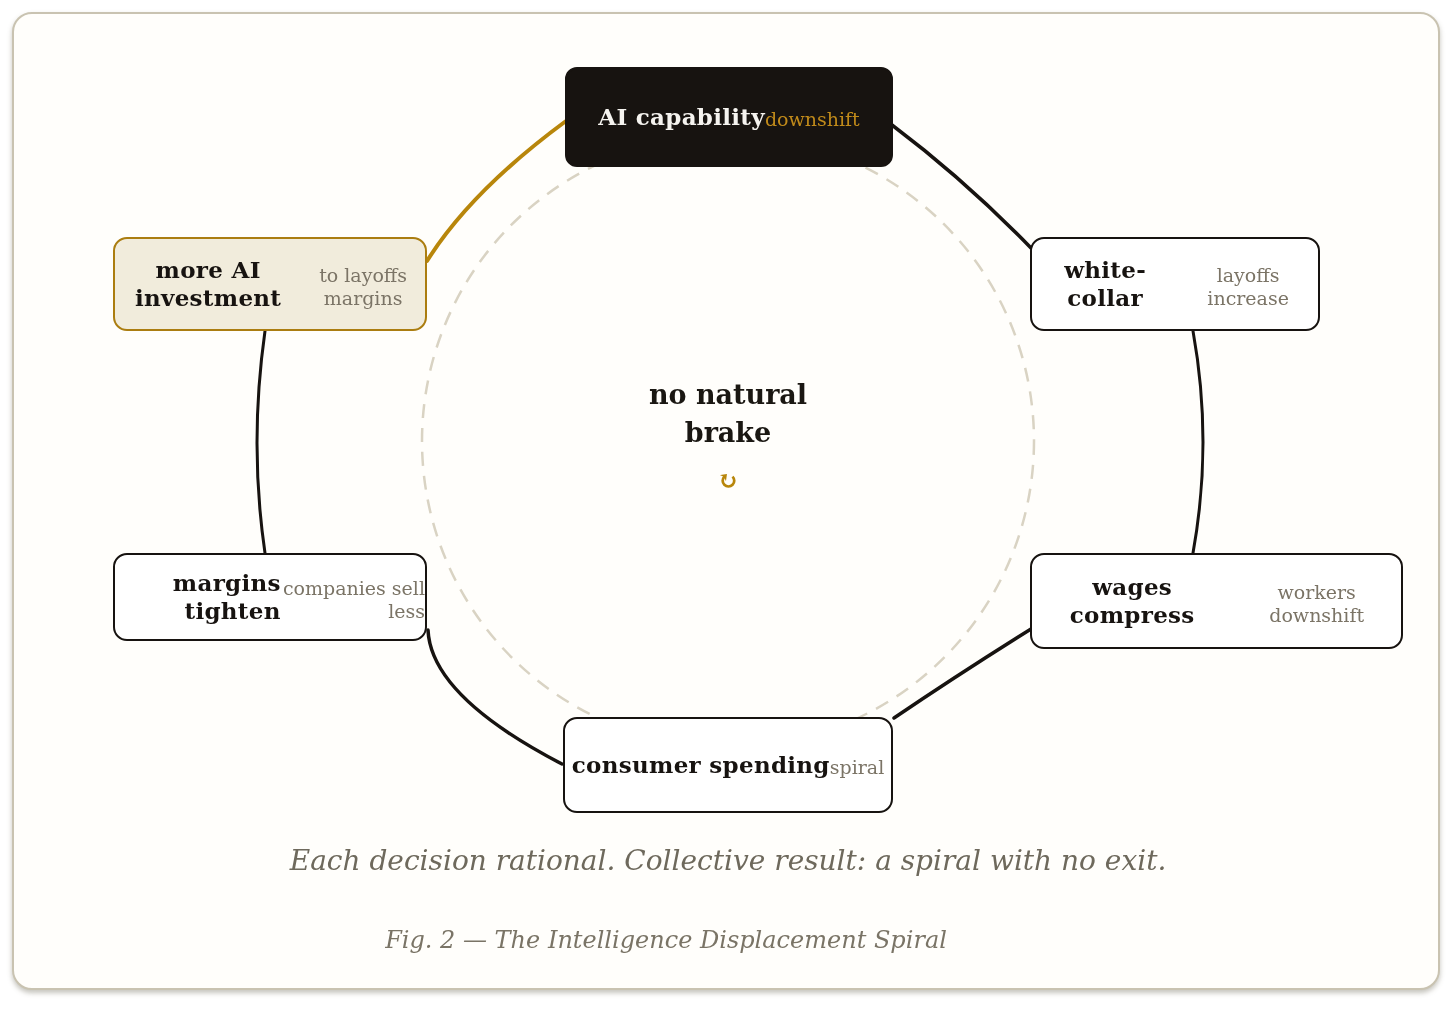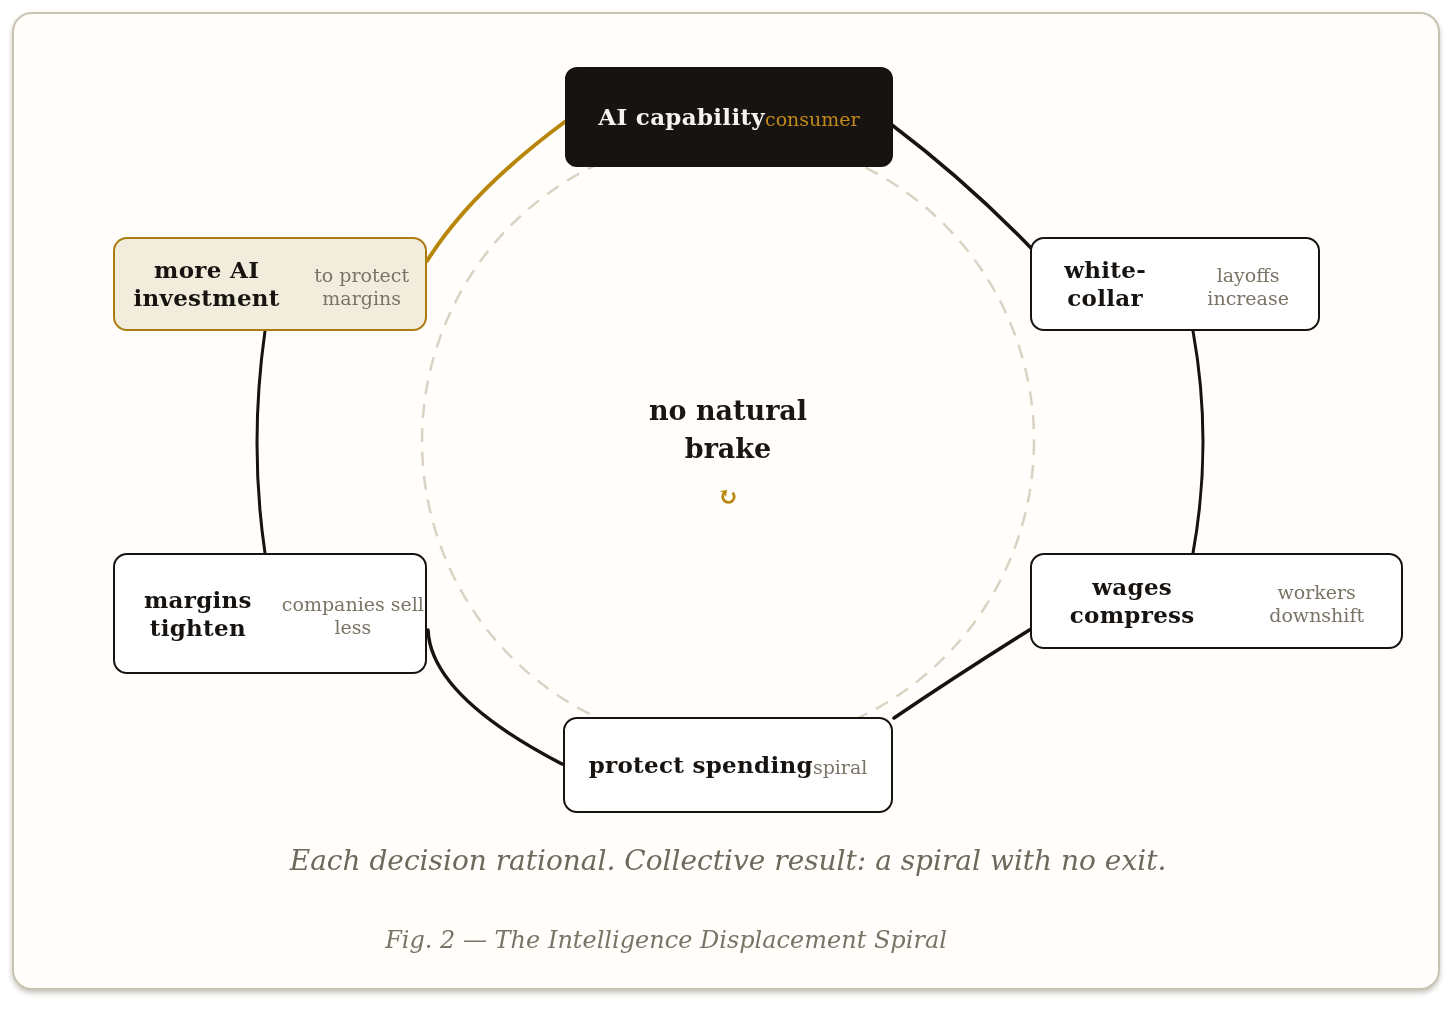"consumer" div.subtitle { text: consumer -> downshift }
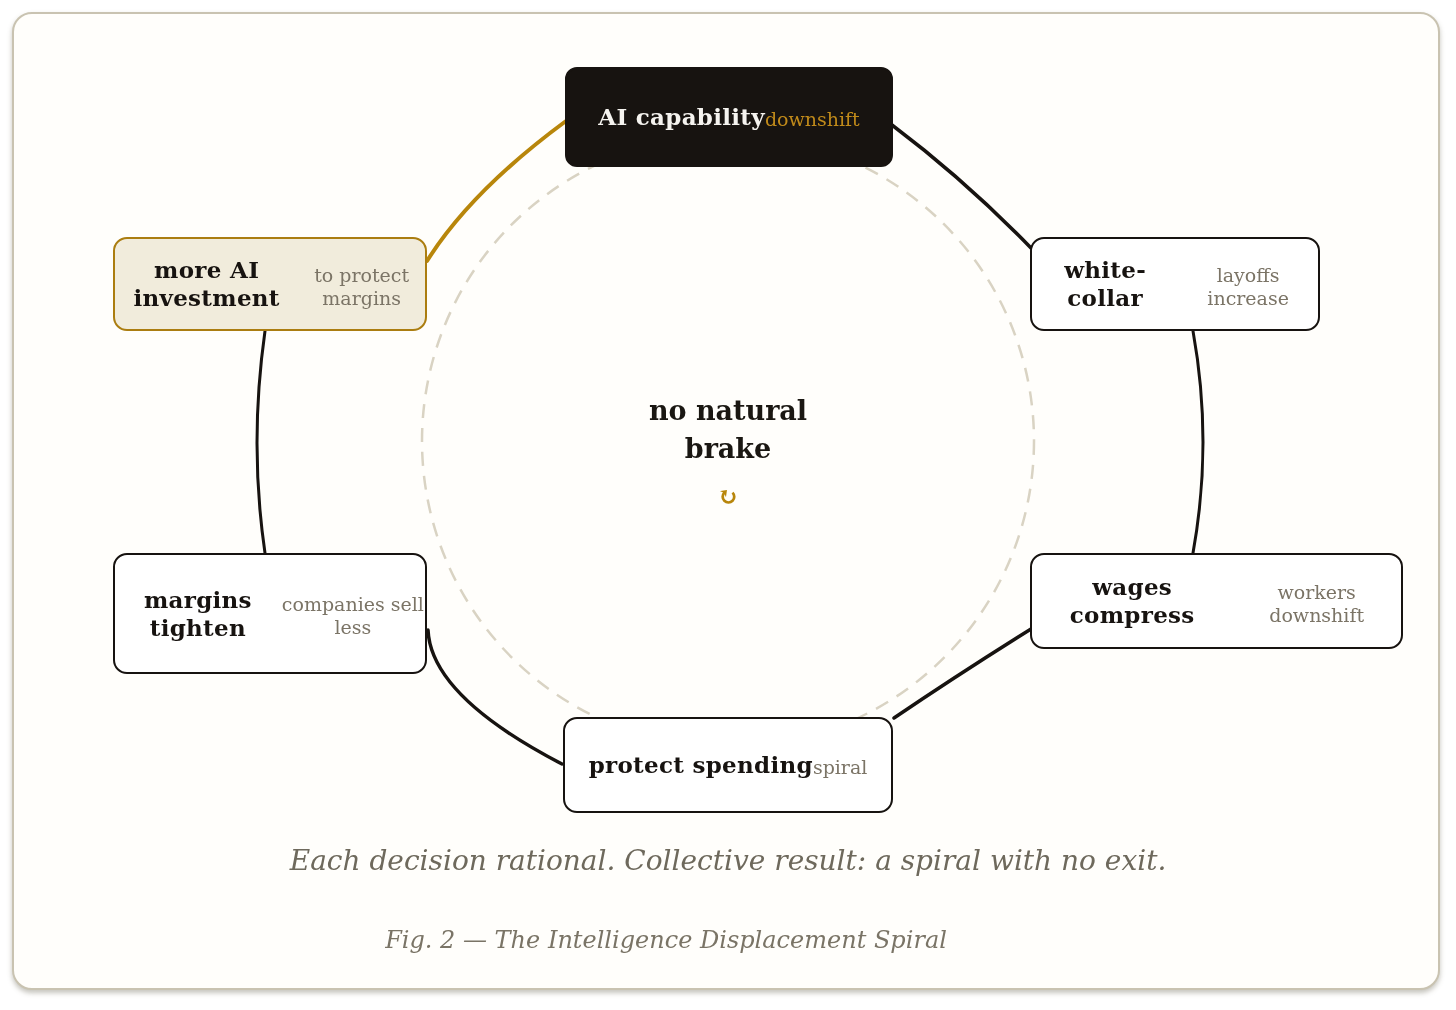"to protect margins" div.subtitle { text: protect -> layoffs }
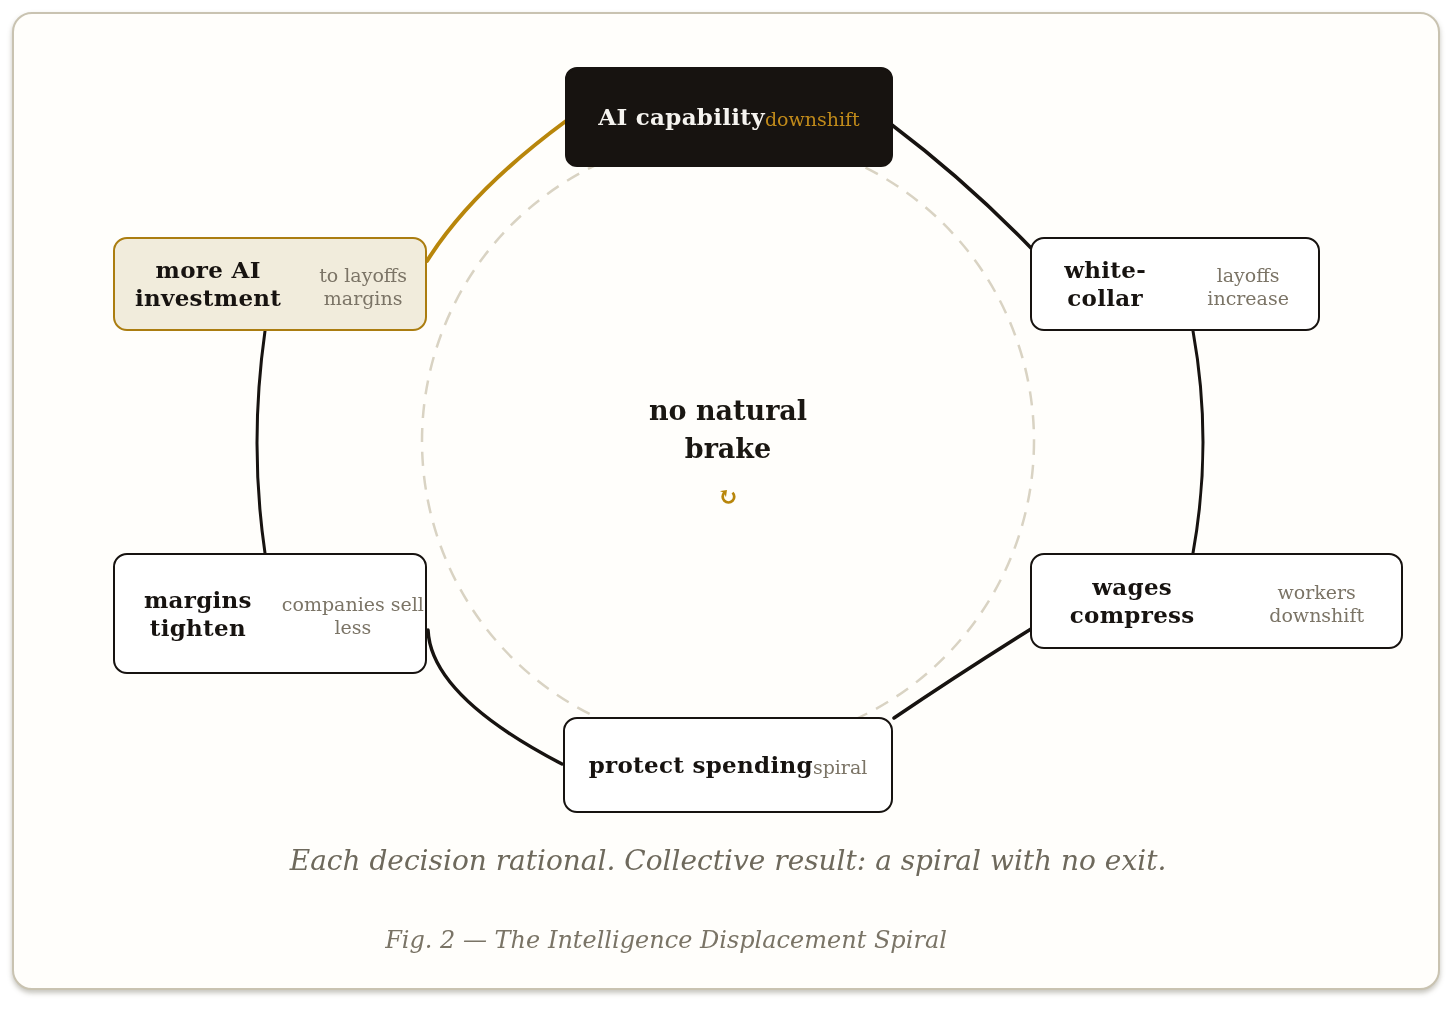"no natural brake" .center-label .center-title { margin-top: 16px -> none }
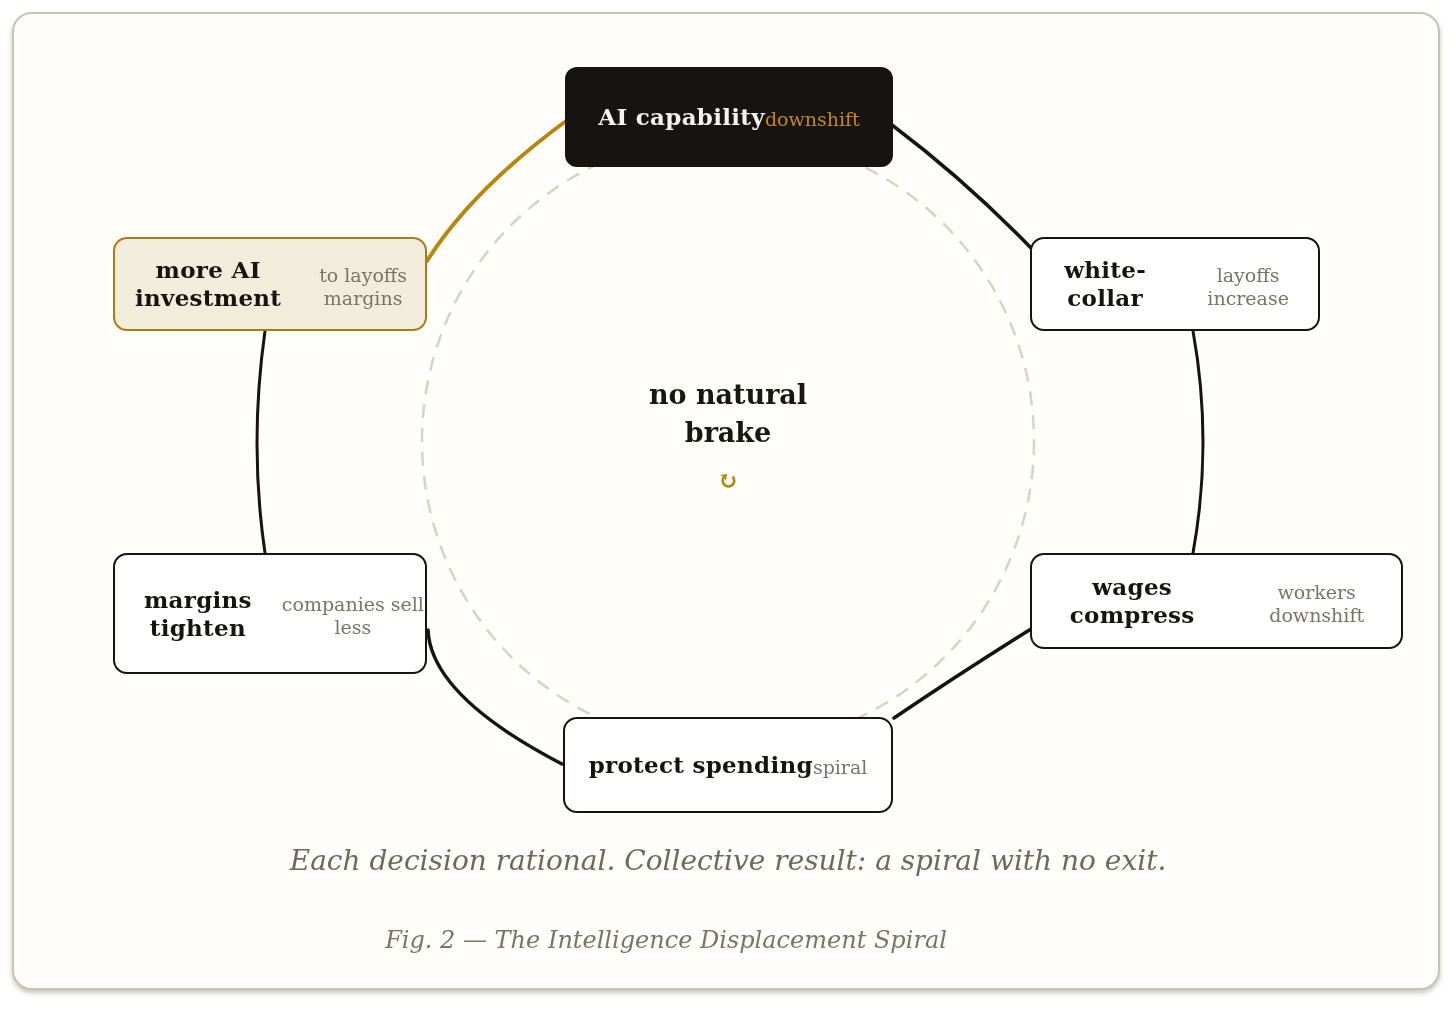"margins tighten" .pos-margins { height: 121px -> 88px; text-align: none -> right }
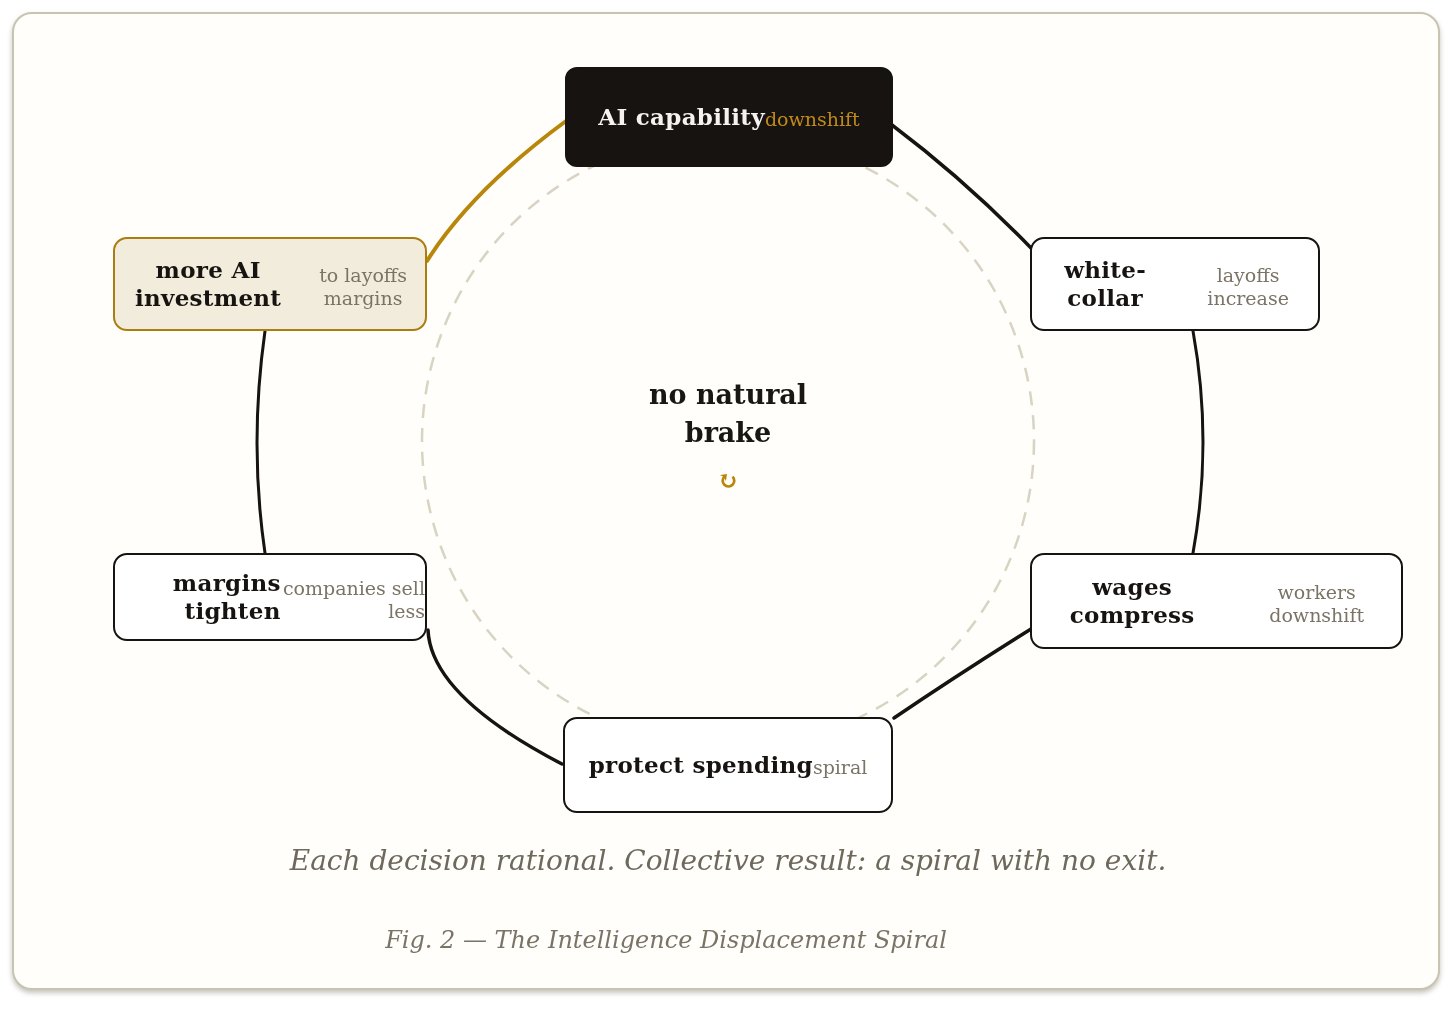"protect spending" div.title { text: protect -> consumer }
